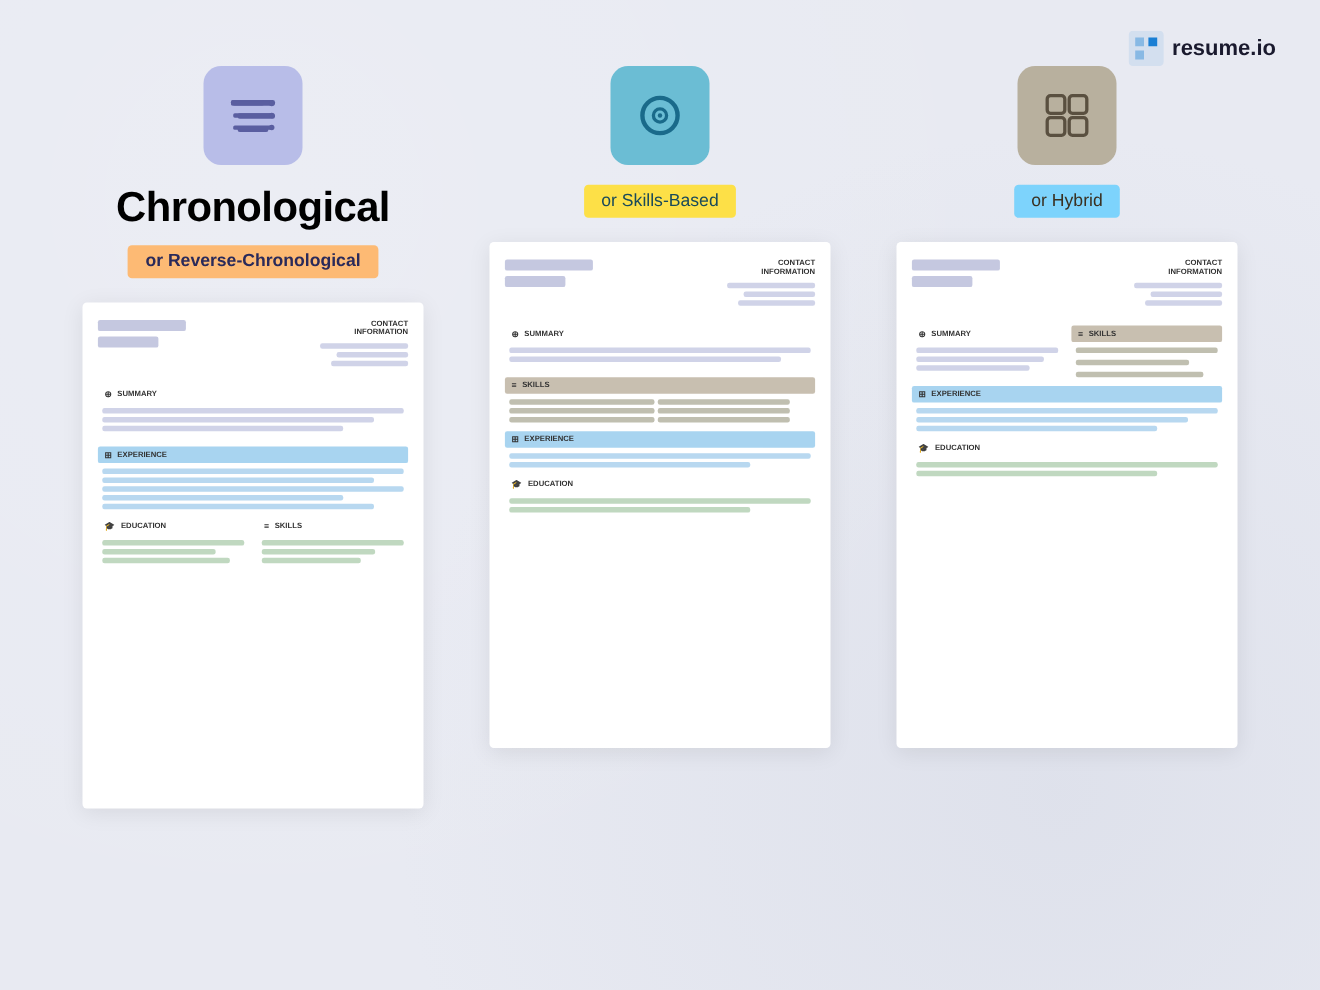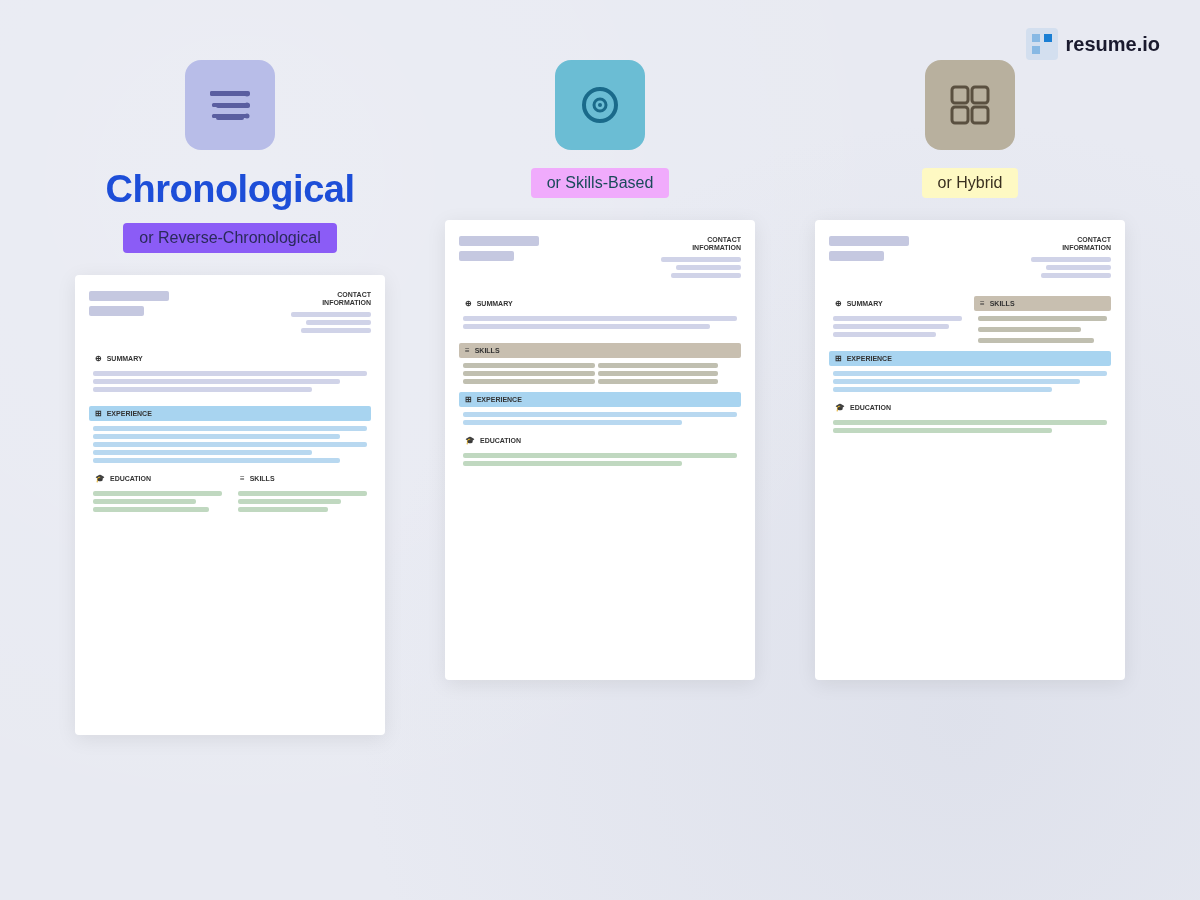"Chronological" .type-title { color: #1d4ed8 -> #000000 }
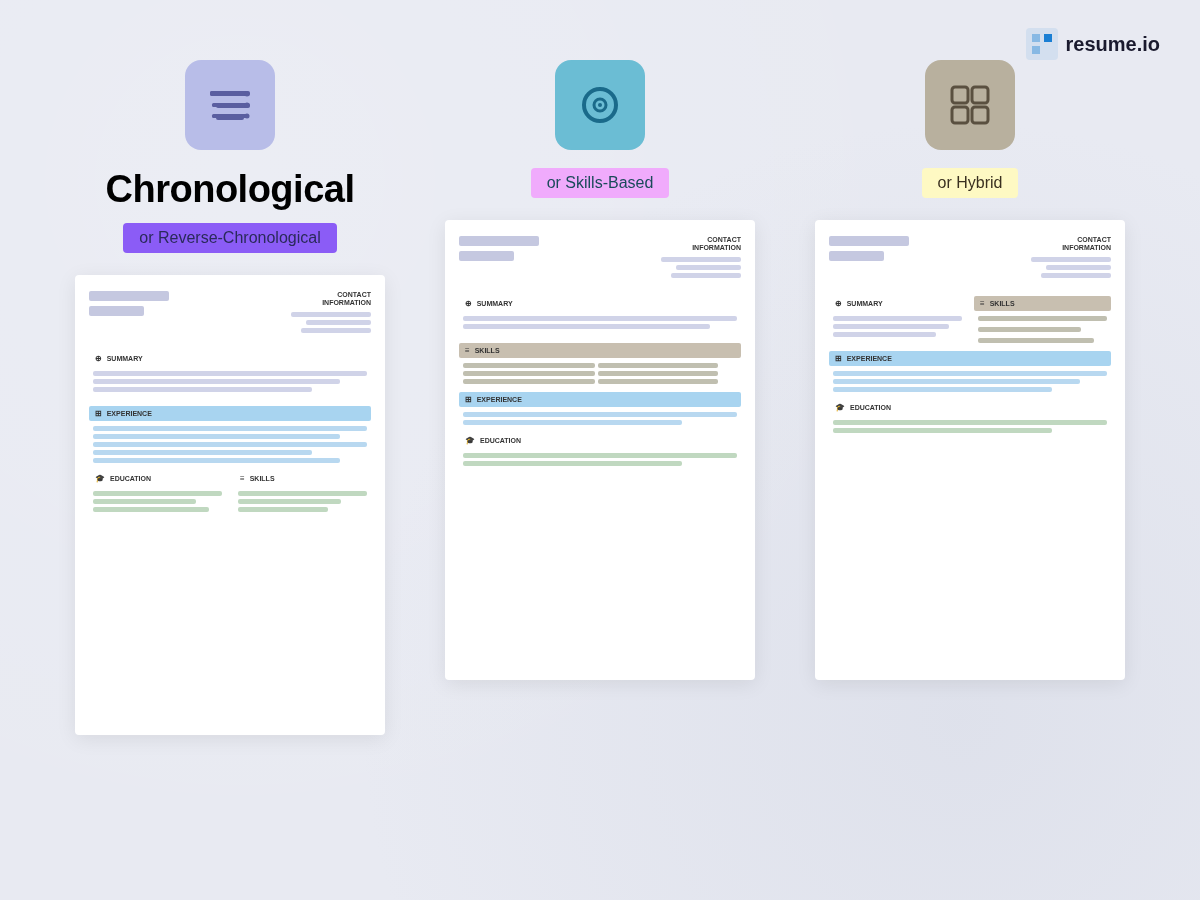"or Skills-Based" .subtitle-functional { background: #f0abfc -> #fde047 }
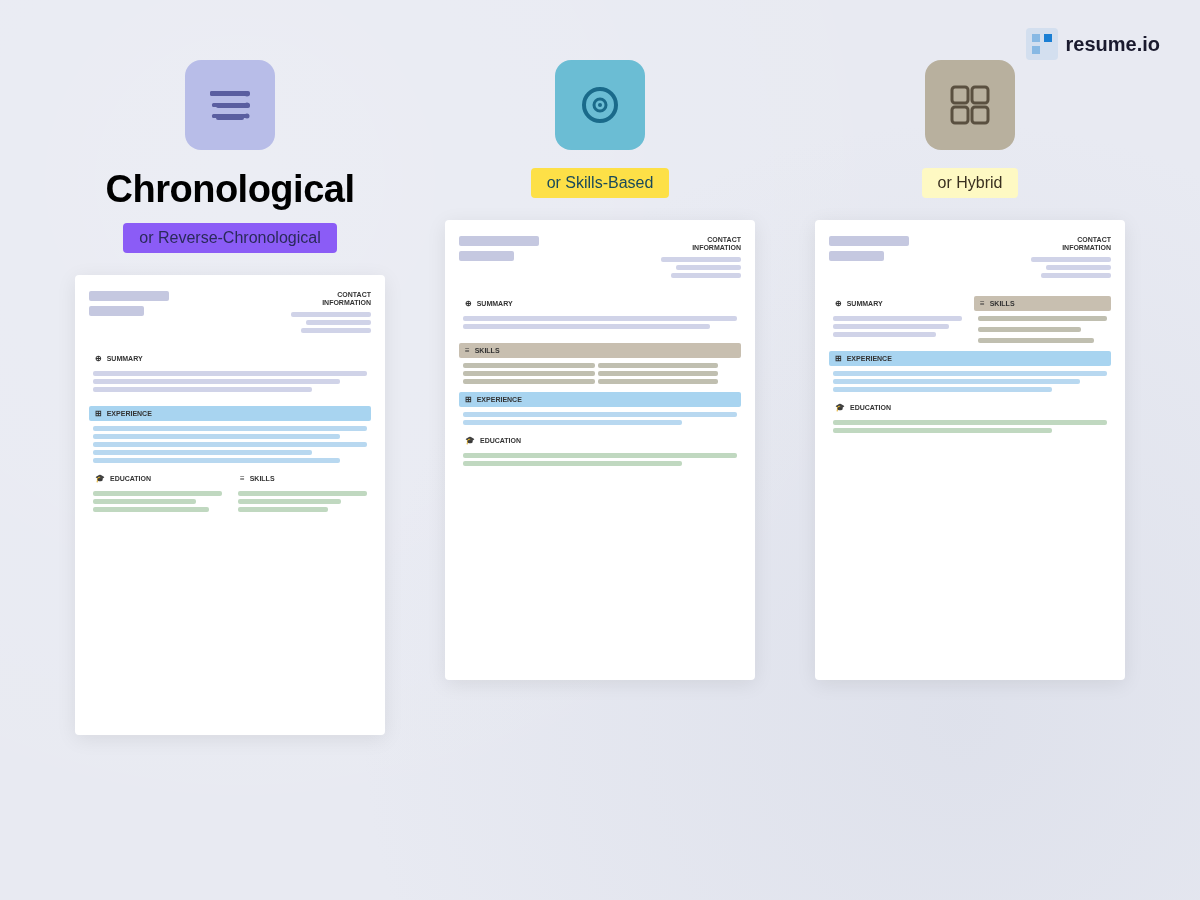"or Hybrid" .subtitle-combination { background: #fef9c3 -> #7dd3fc }
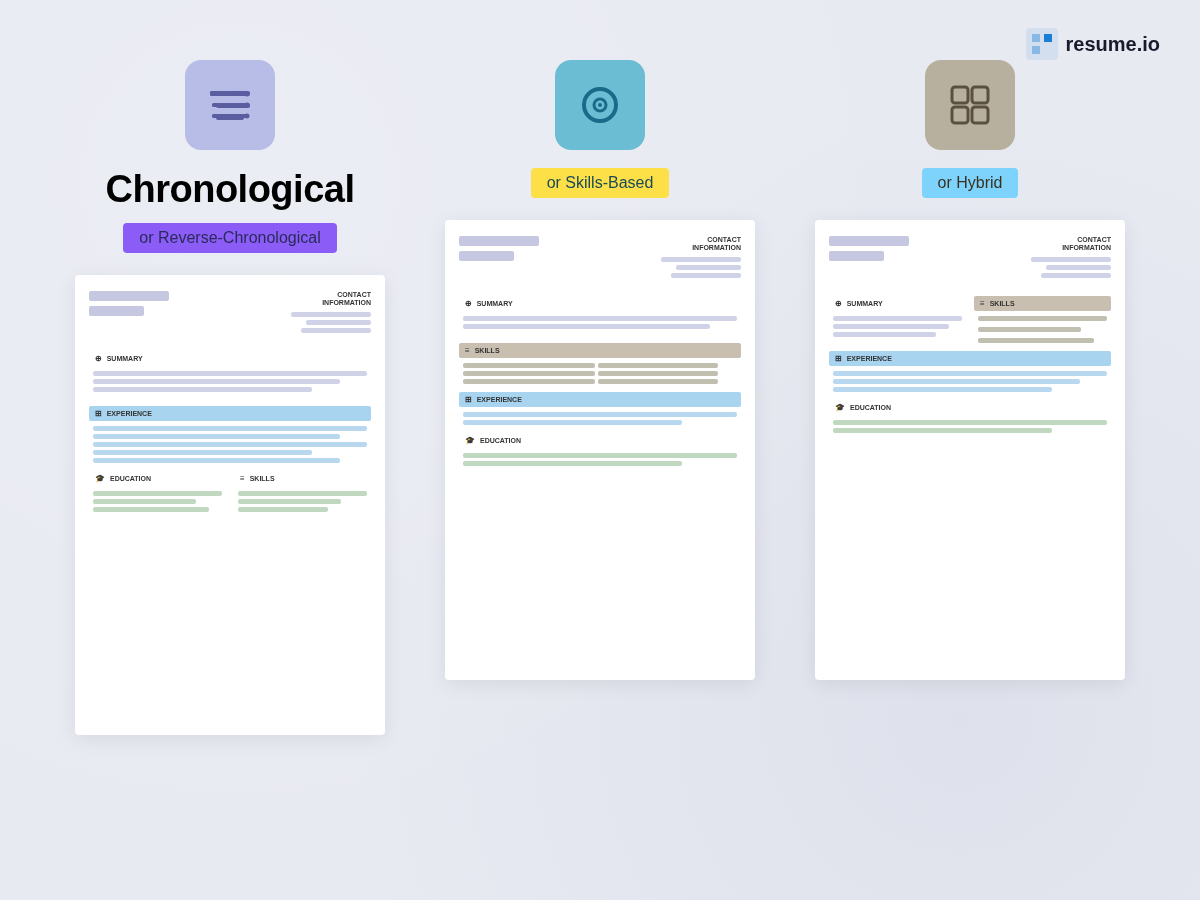"or Reverse-Chronological" .subtitle-chronological { background: #8b5cf6 -> #fdba74; font-weight: none -> bold }
